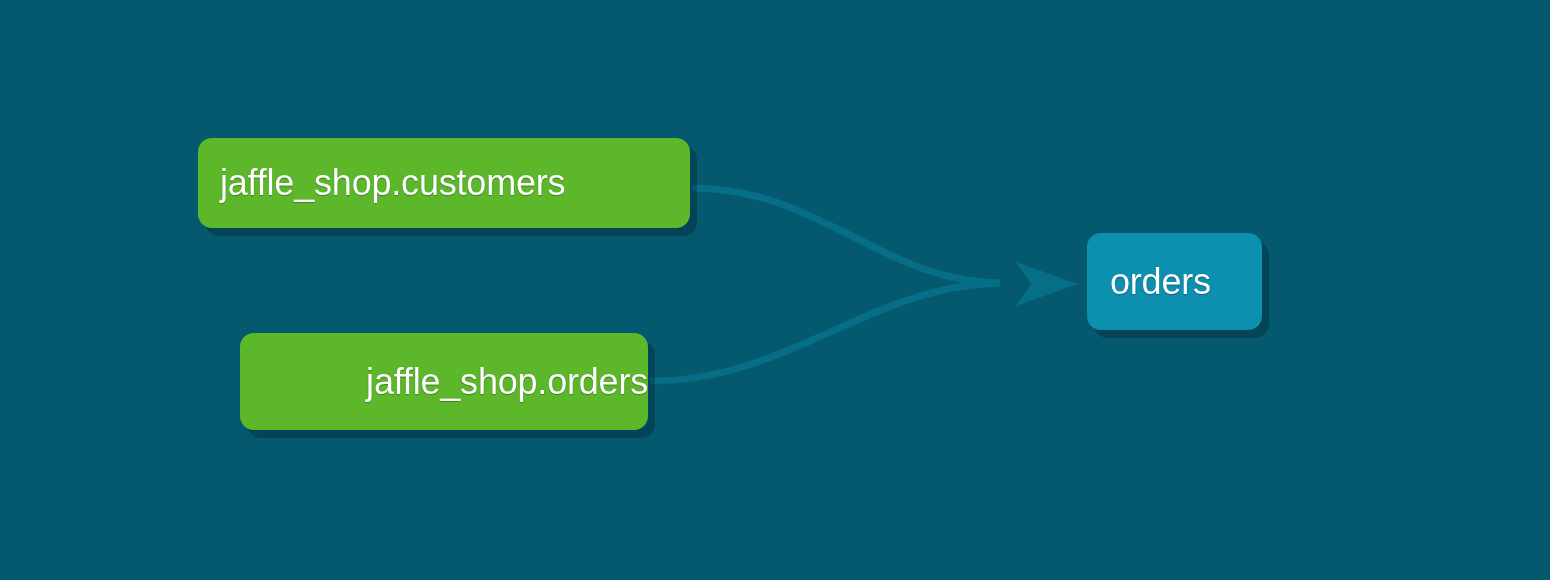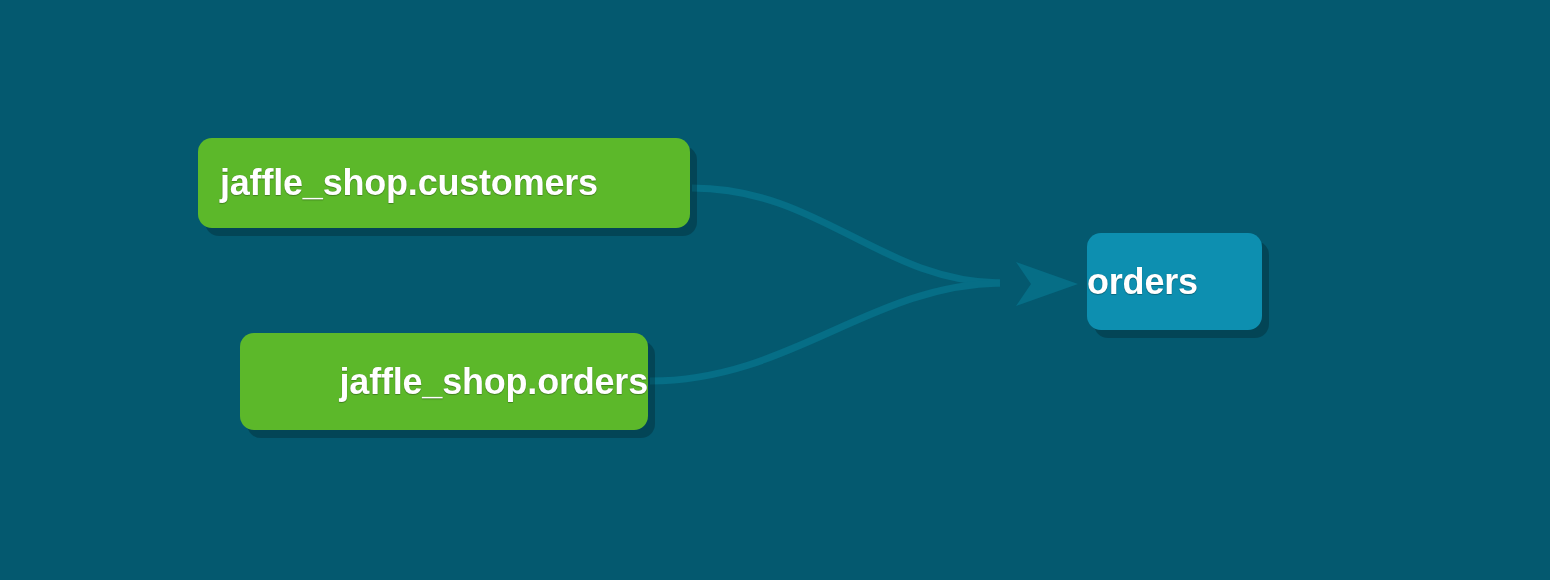"jaffle_shop.customers" .node { font-weight: bold -> none }
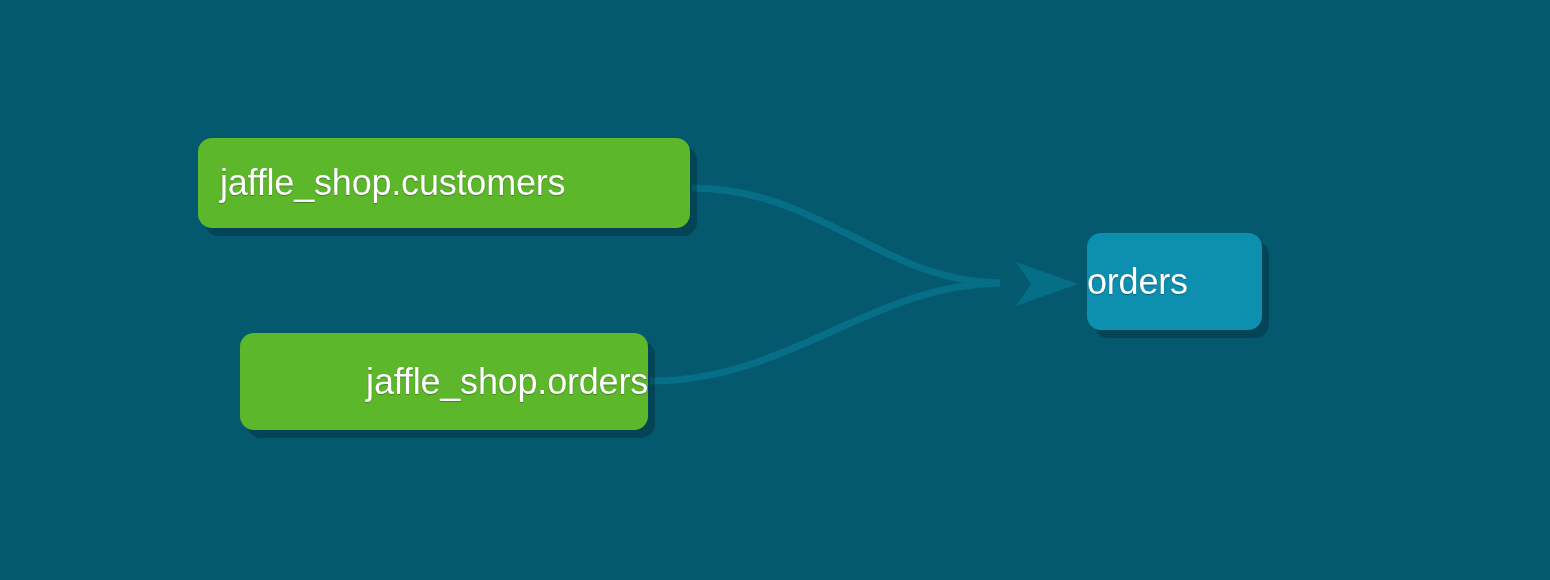"orders" .node-model { padding-left: none -> 23px }
